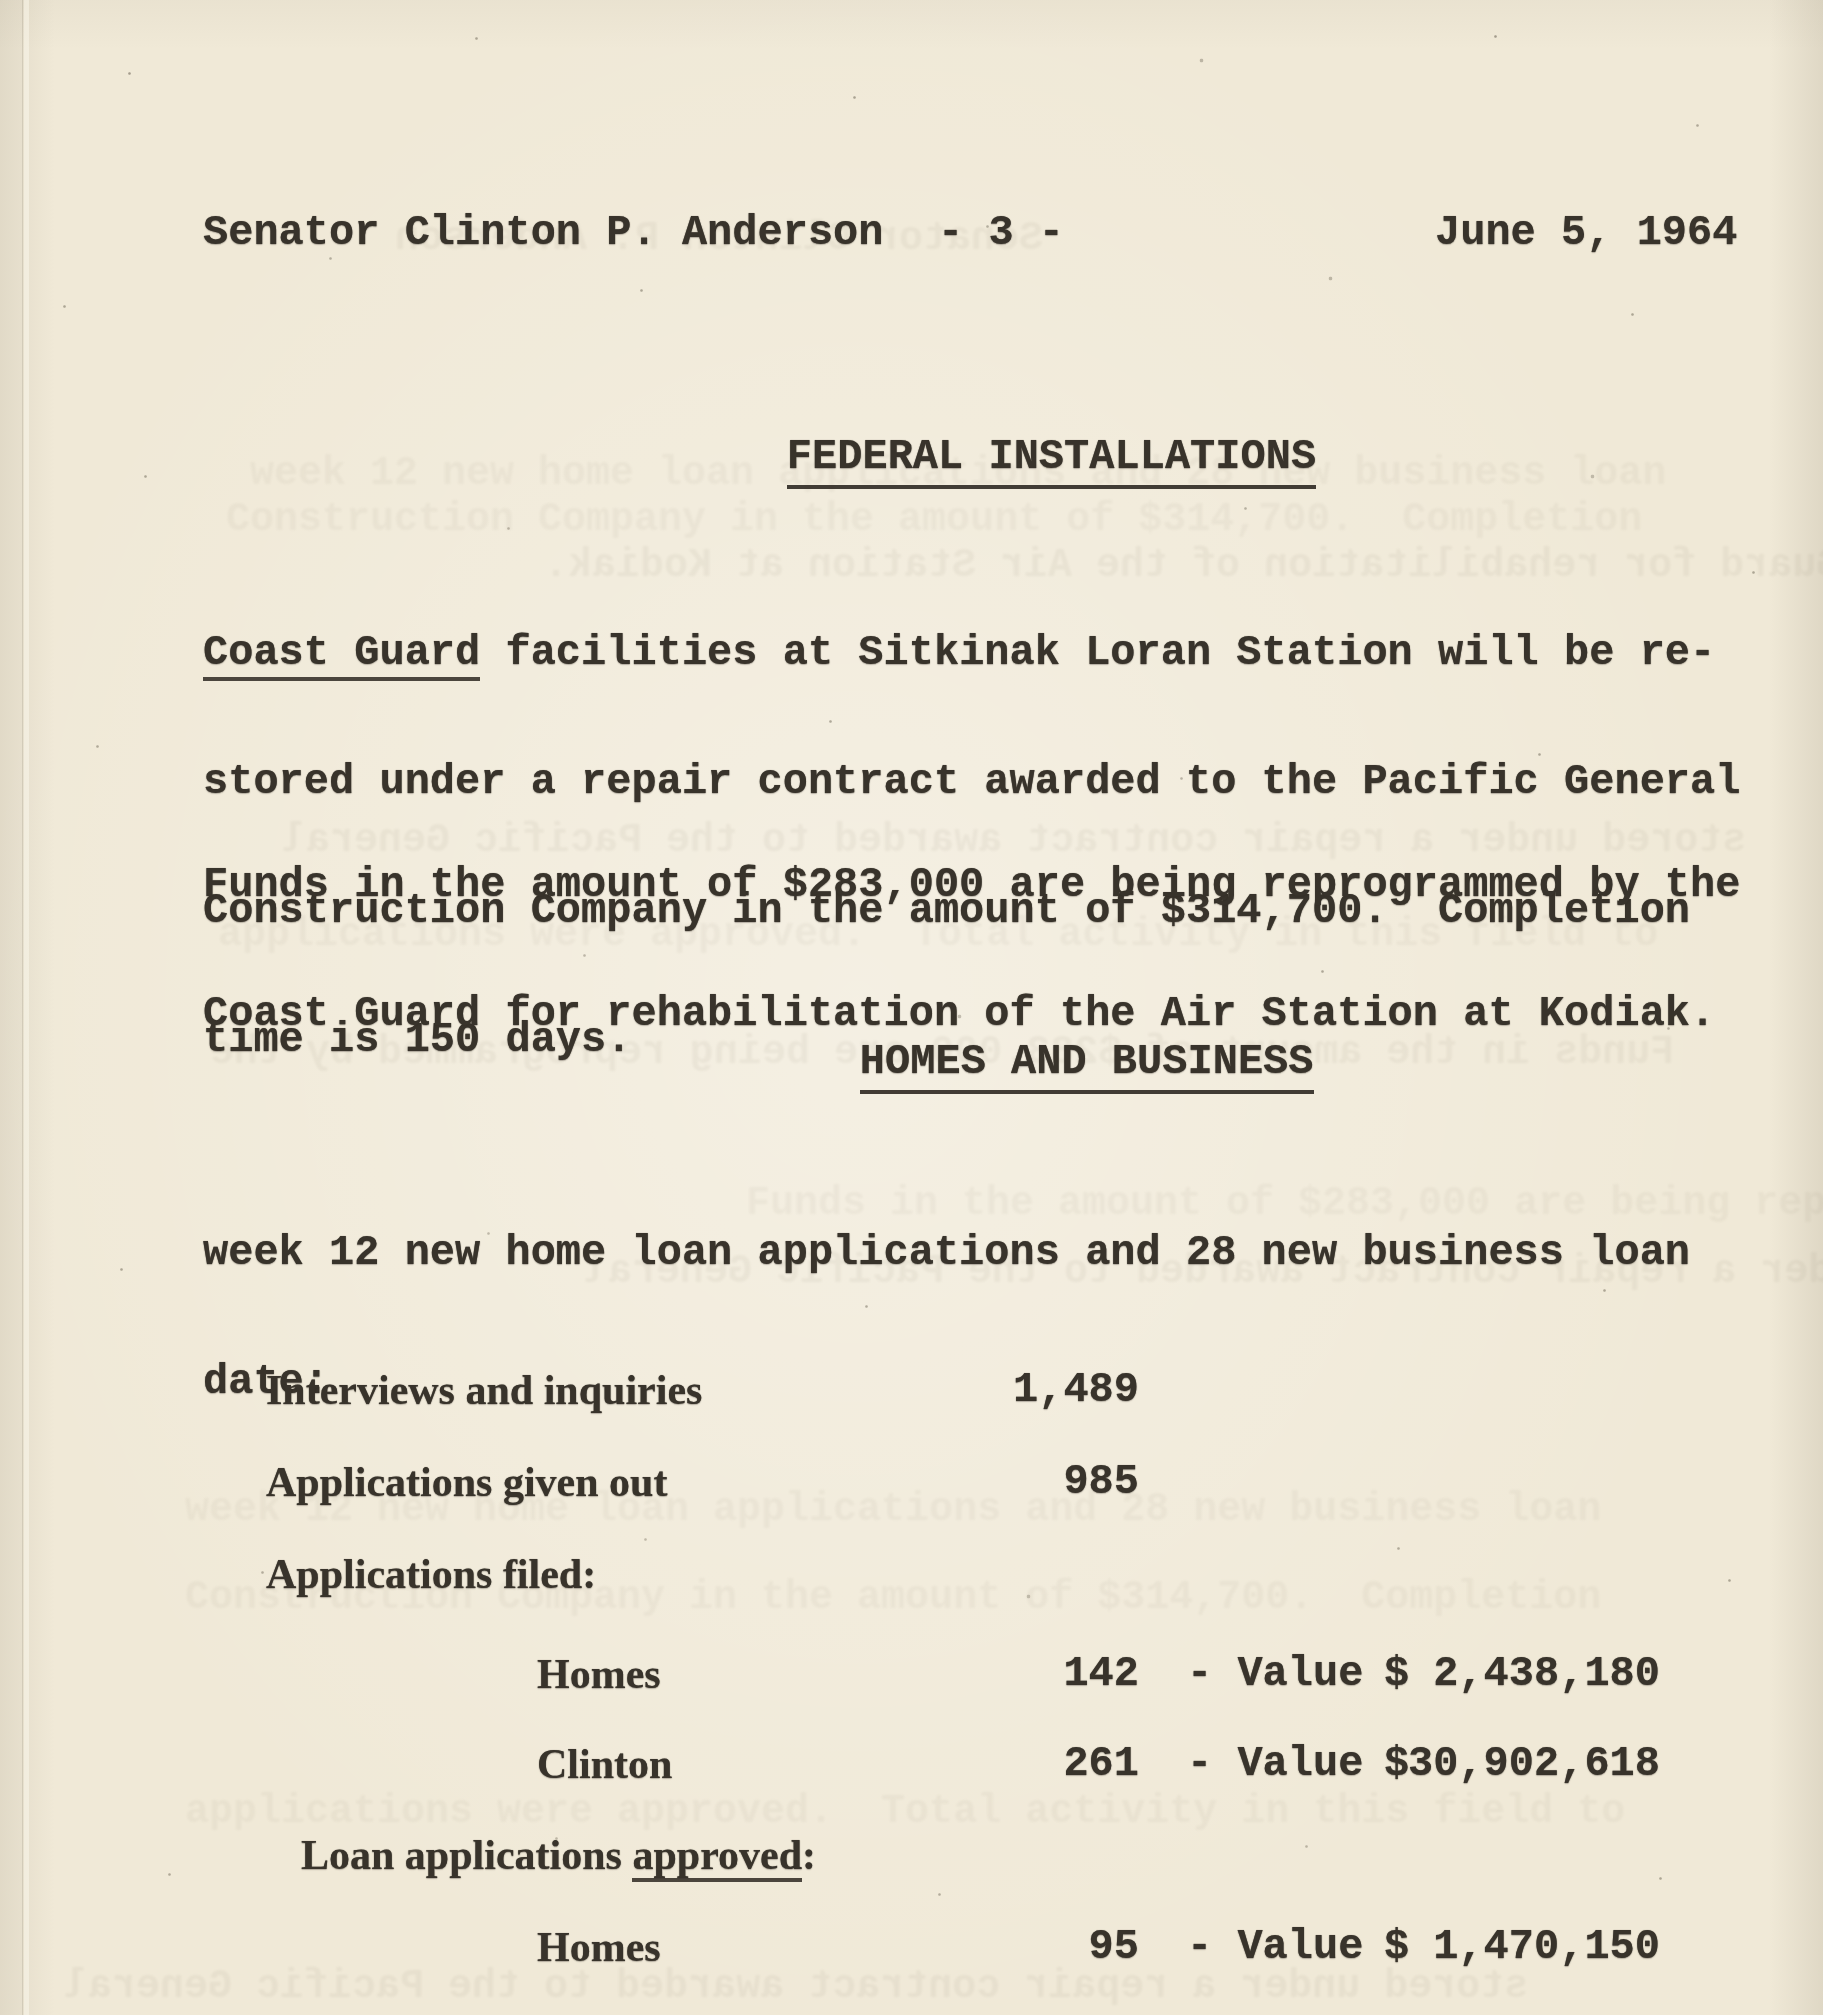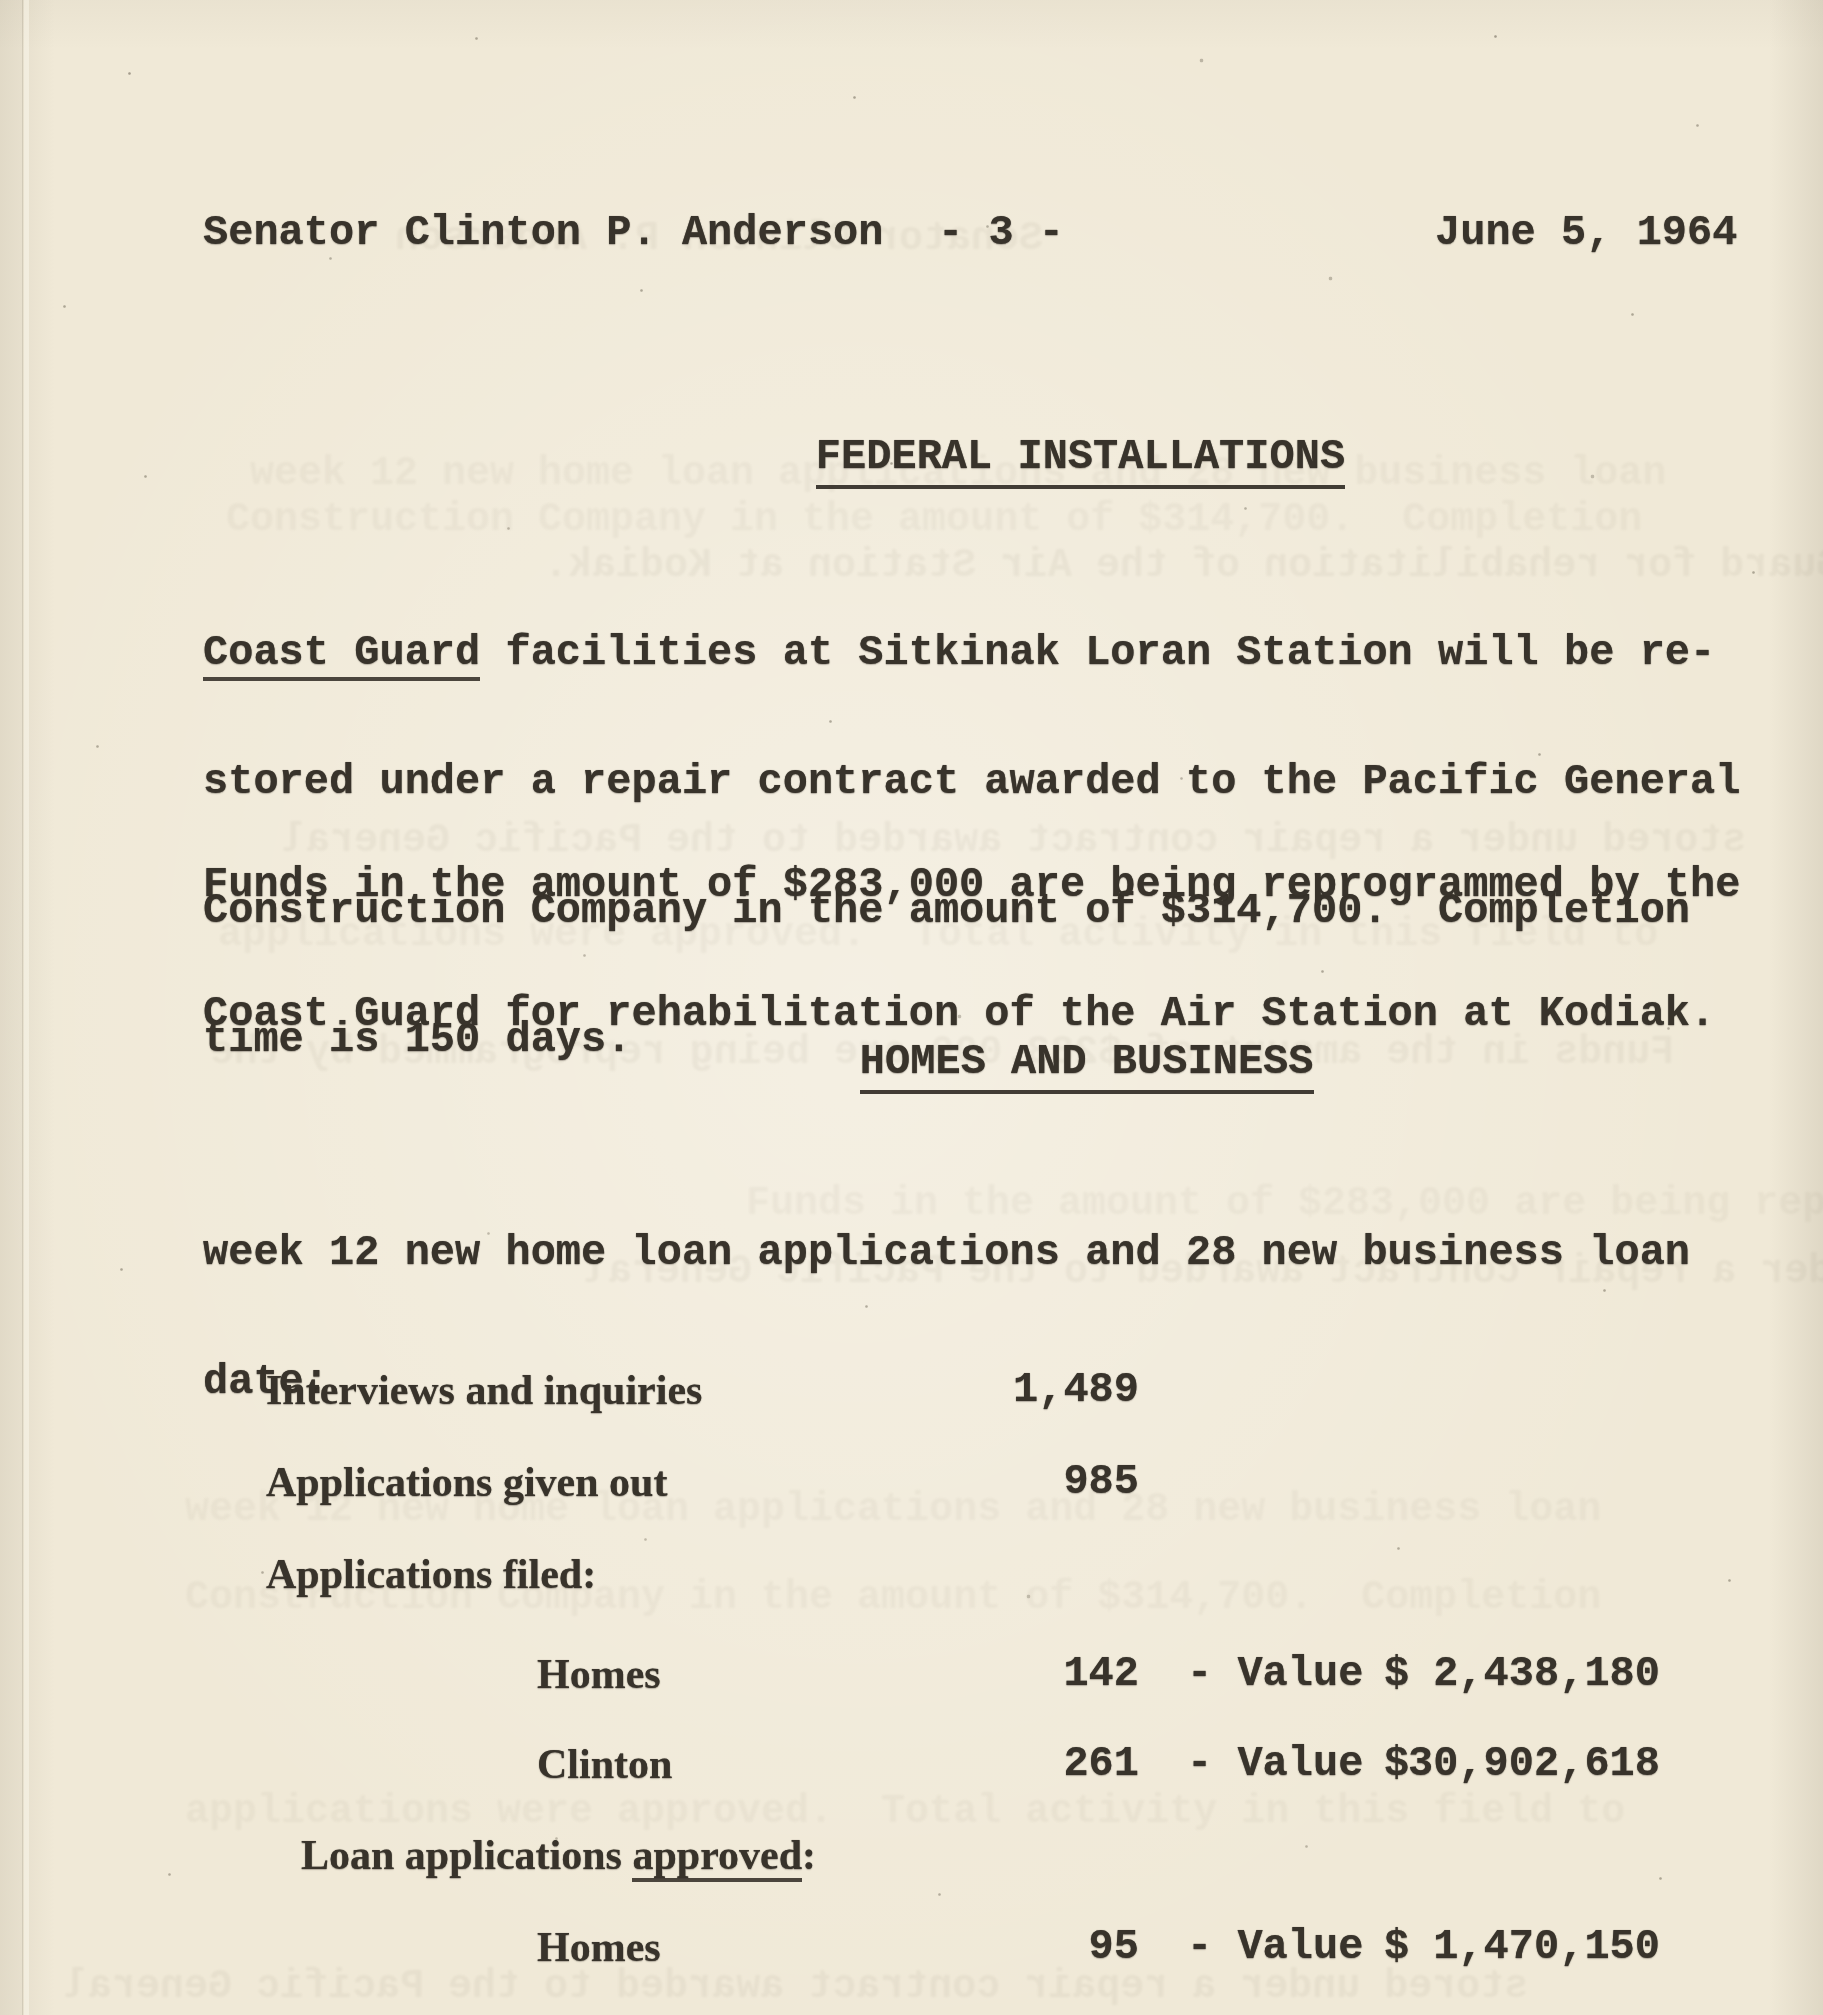"FEDERAL INSTALLATIONS" div.txt { left: 715px -> 686px }
